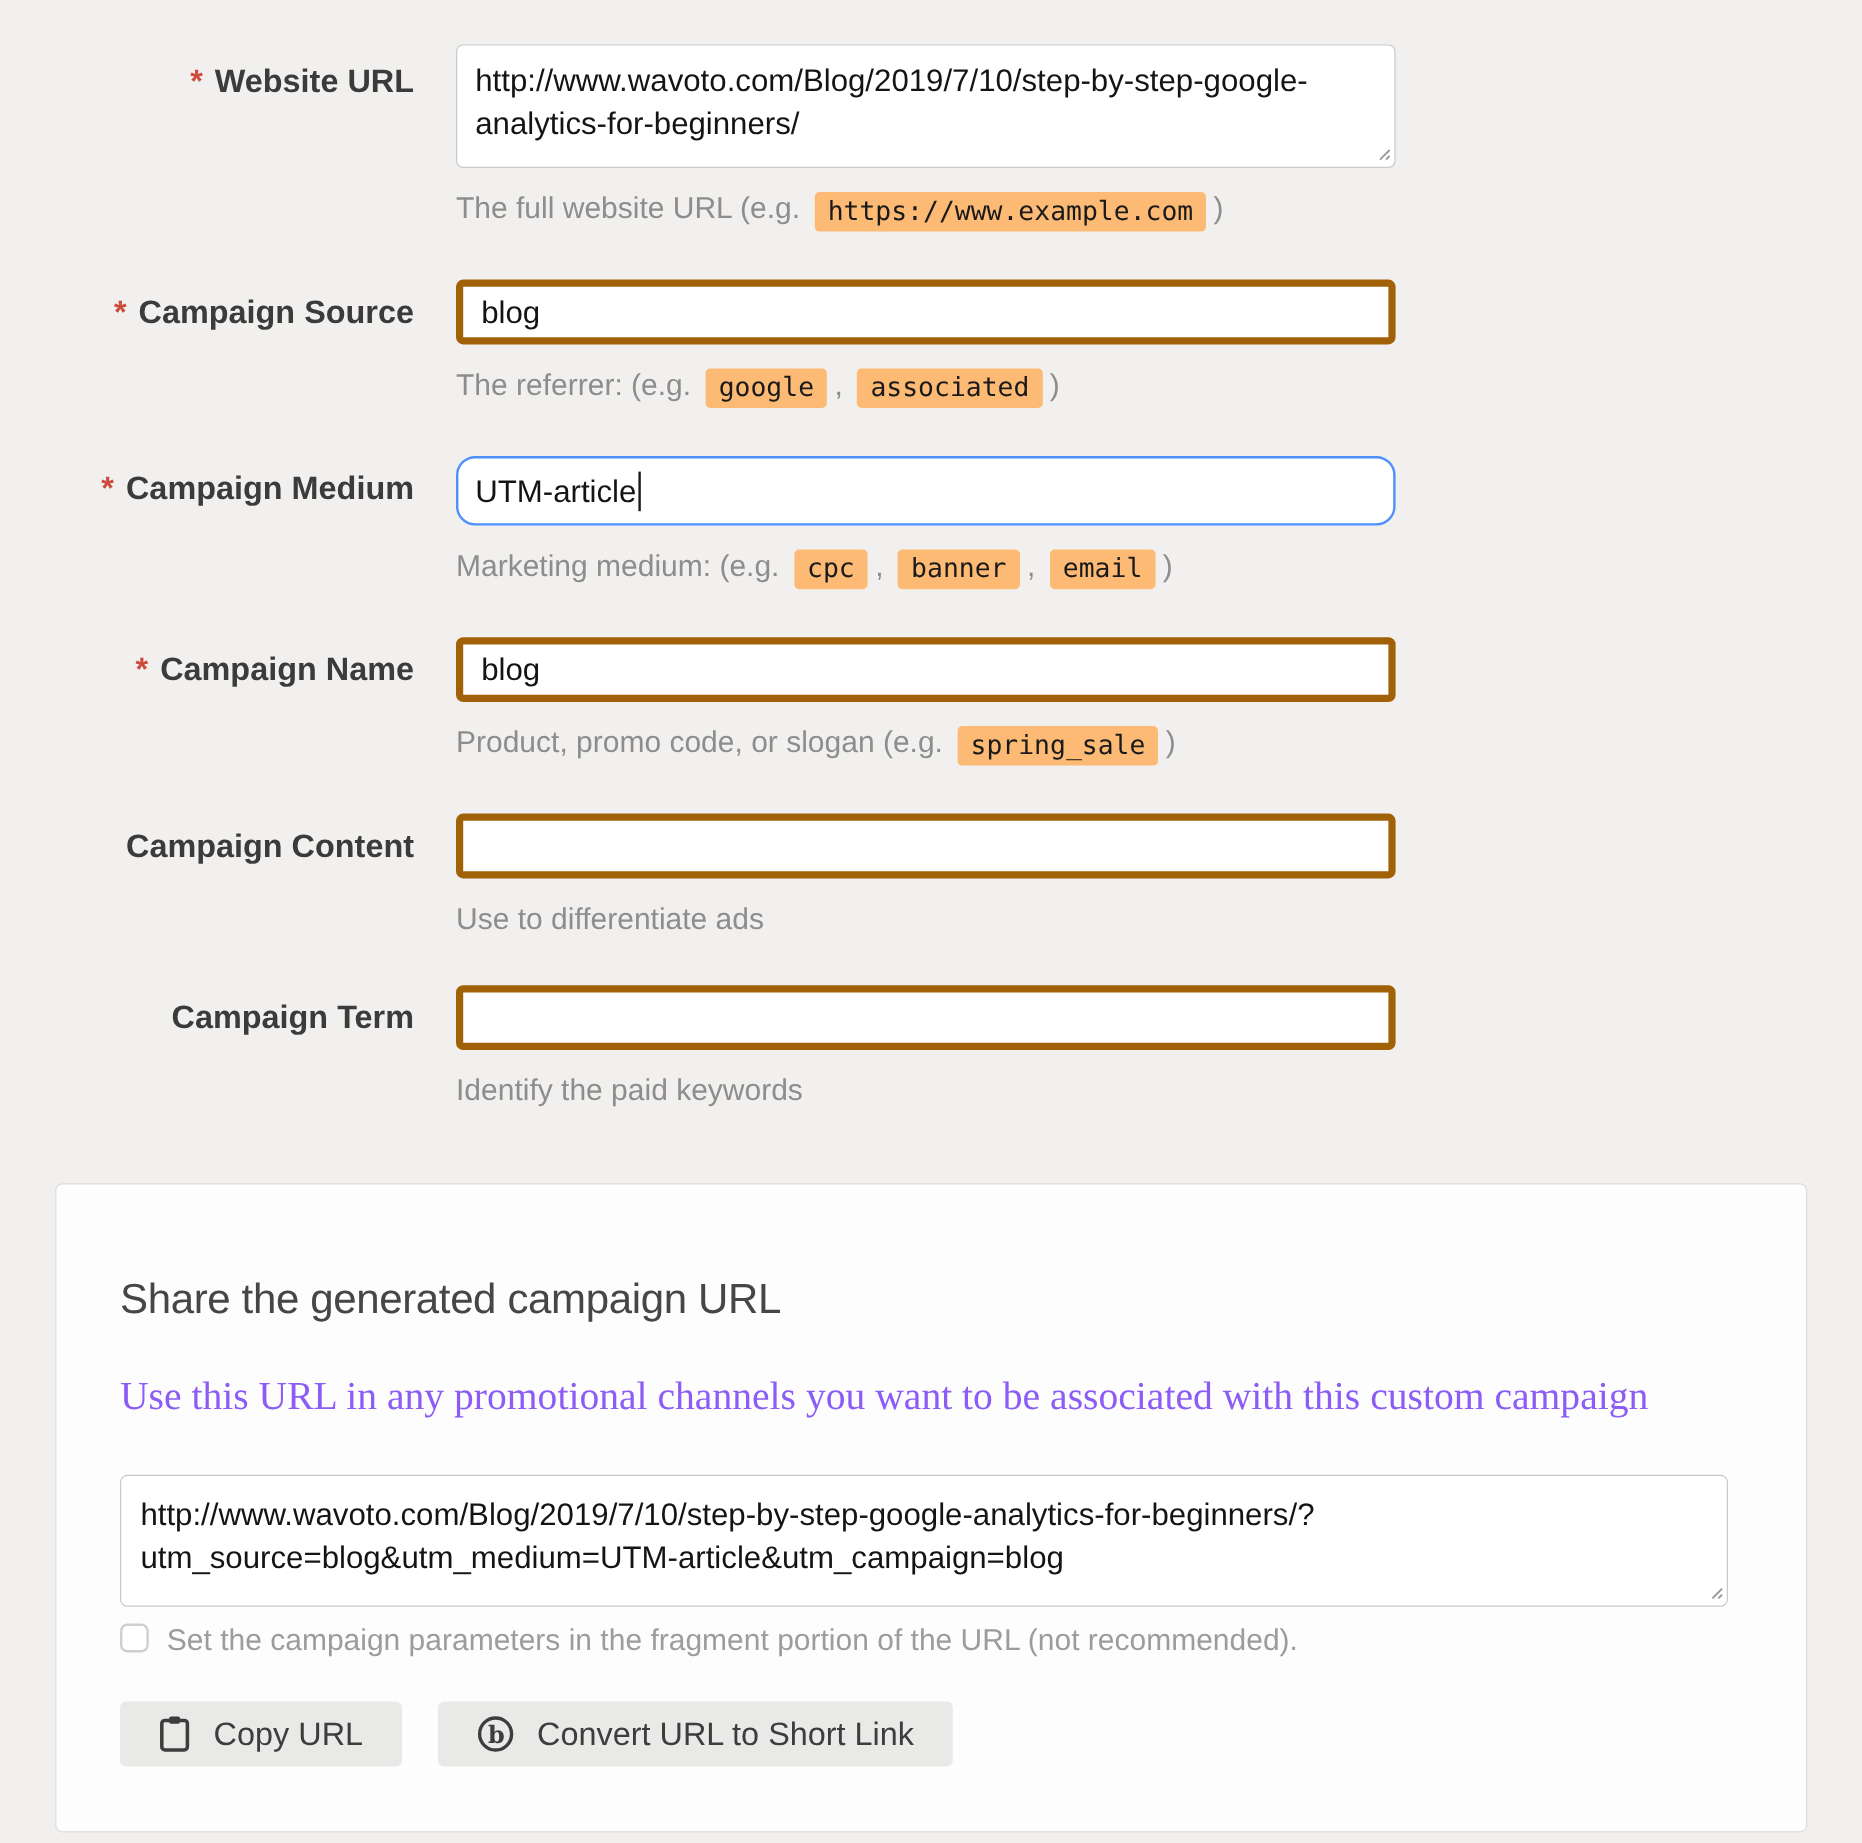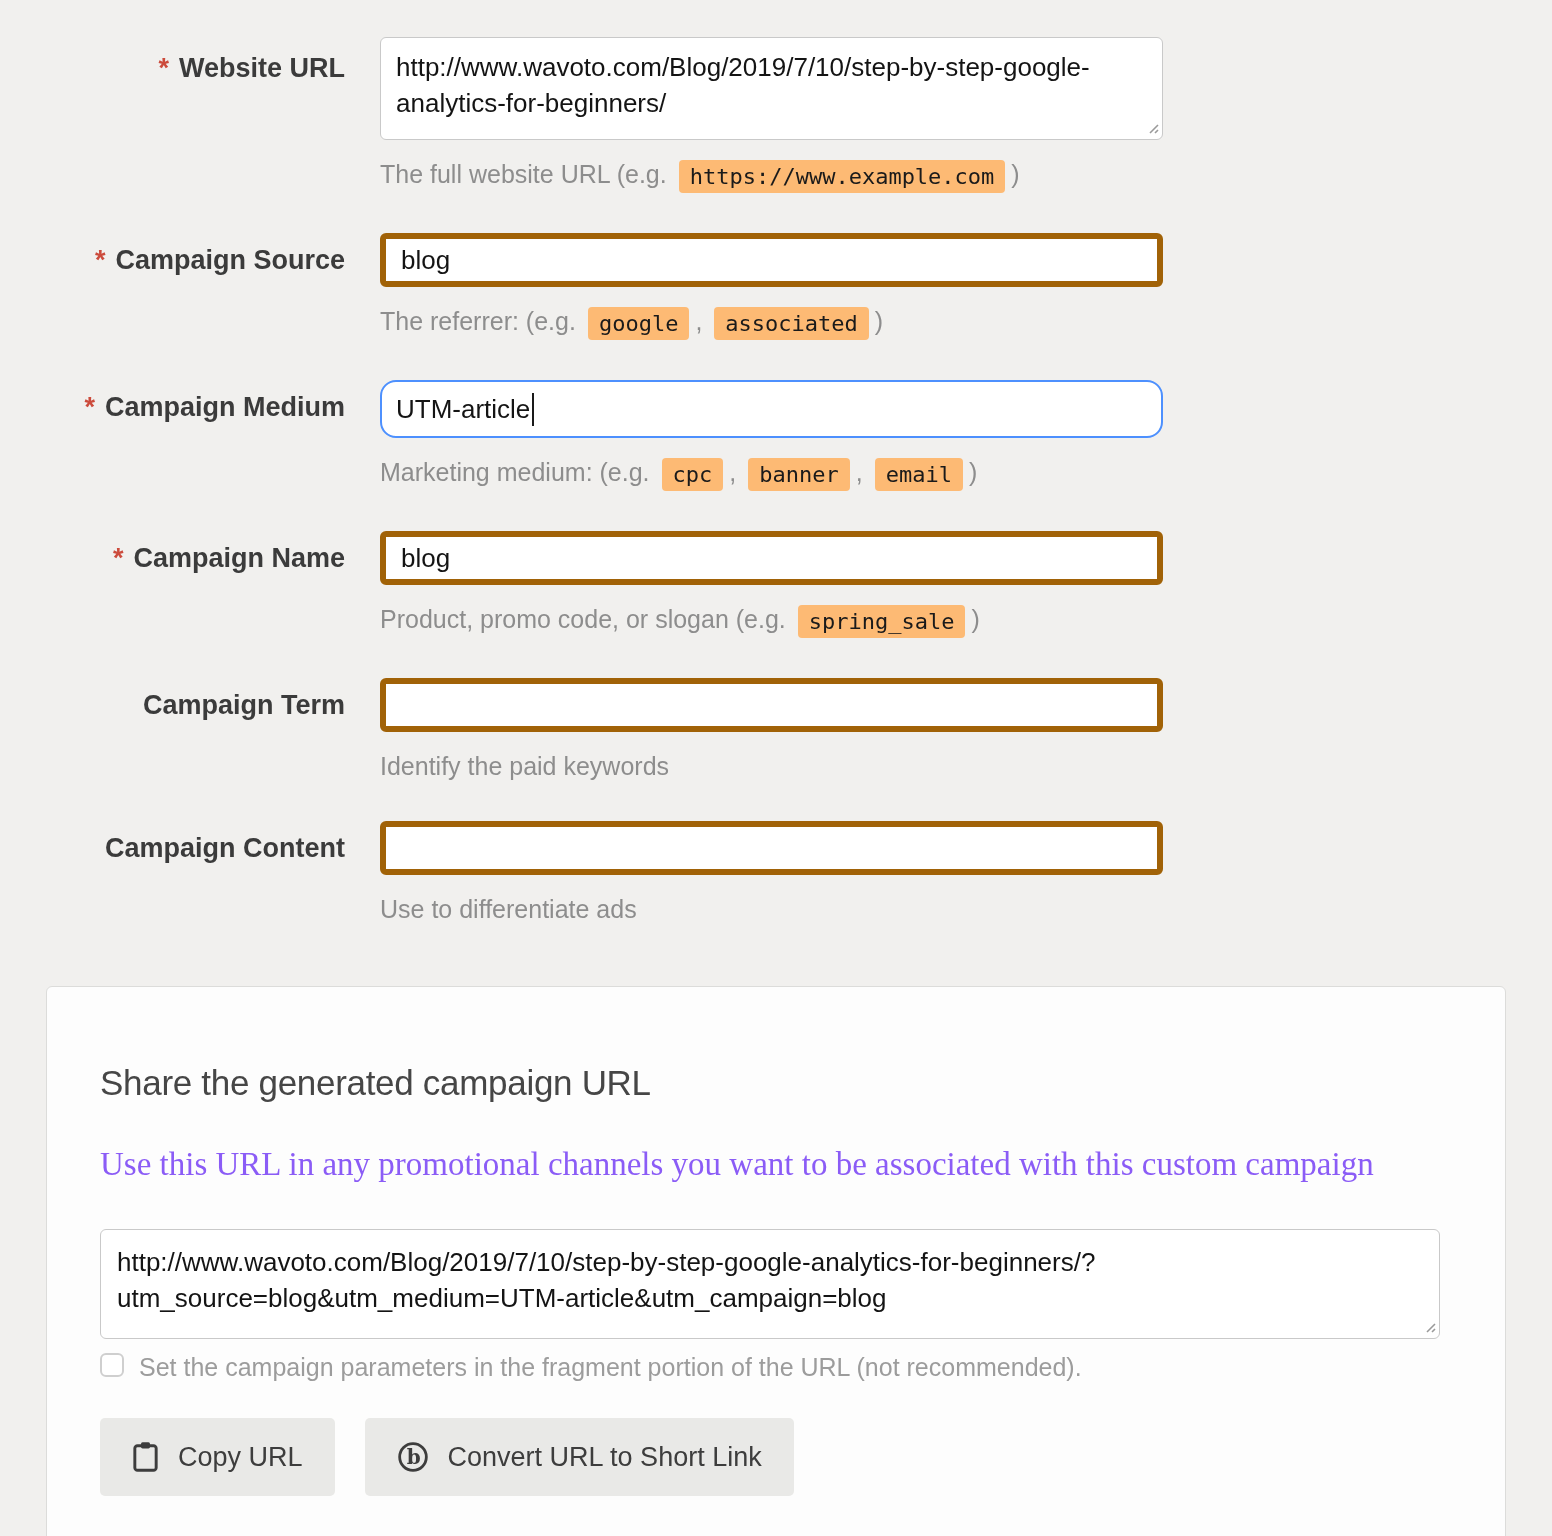"Campaign Term" div.row { order: before "Campaign Content" -> after "Campaign Content" }
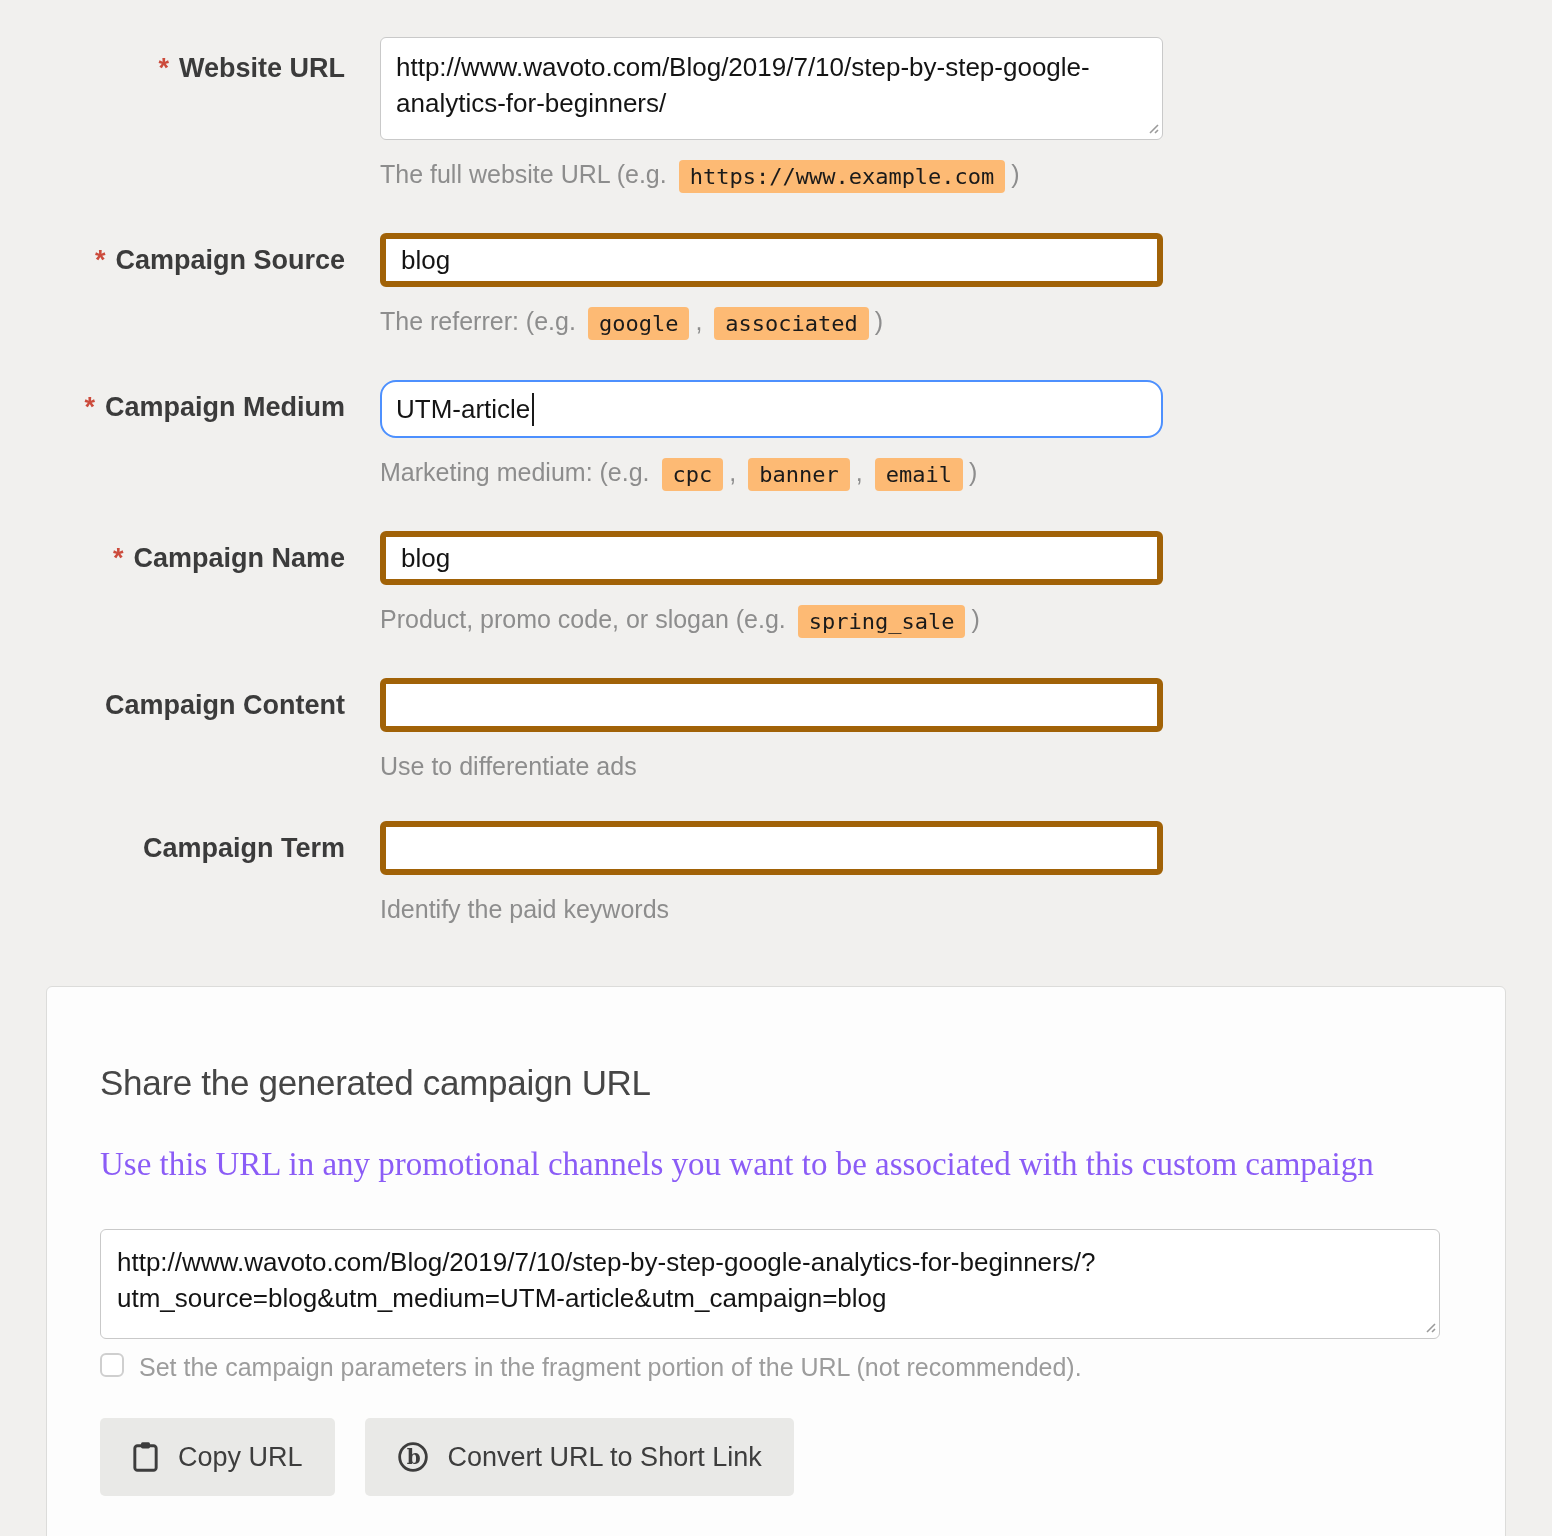"Copy URL" .btn { height: 78px -> 54px }
